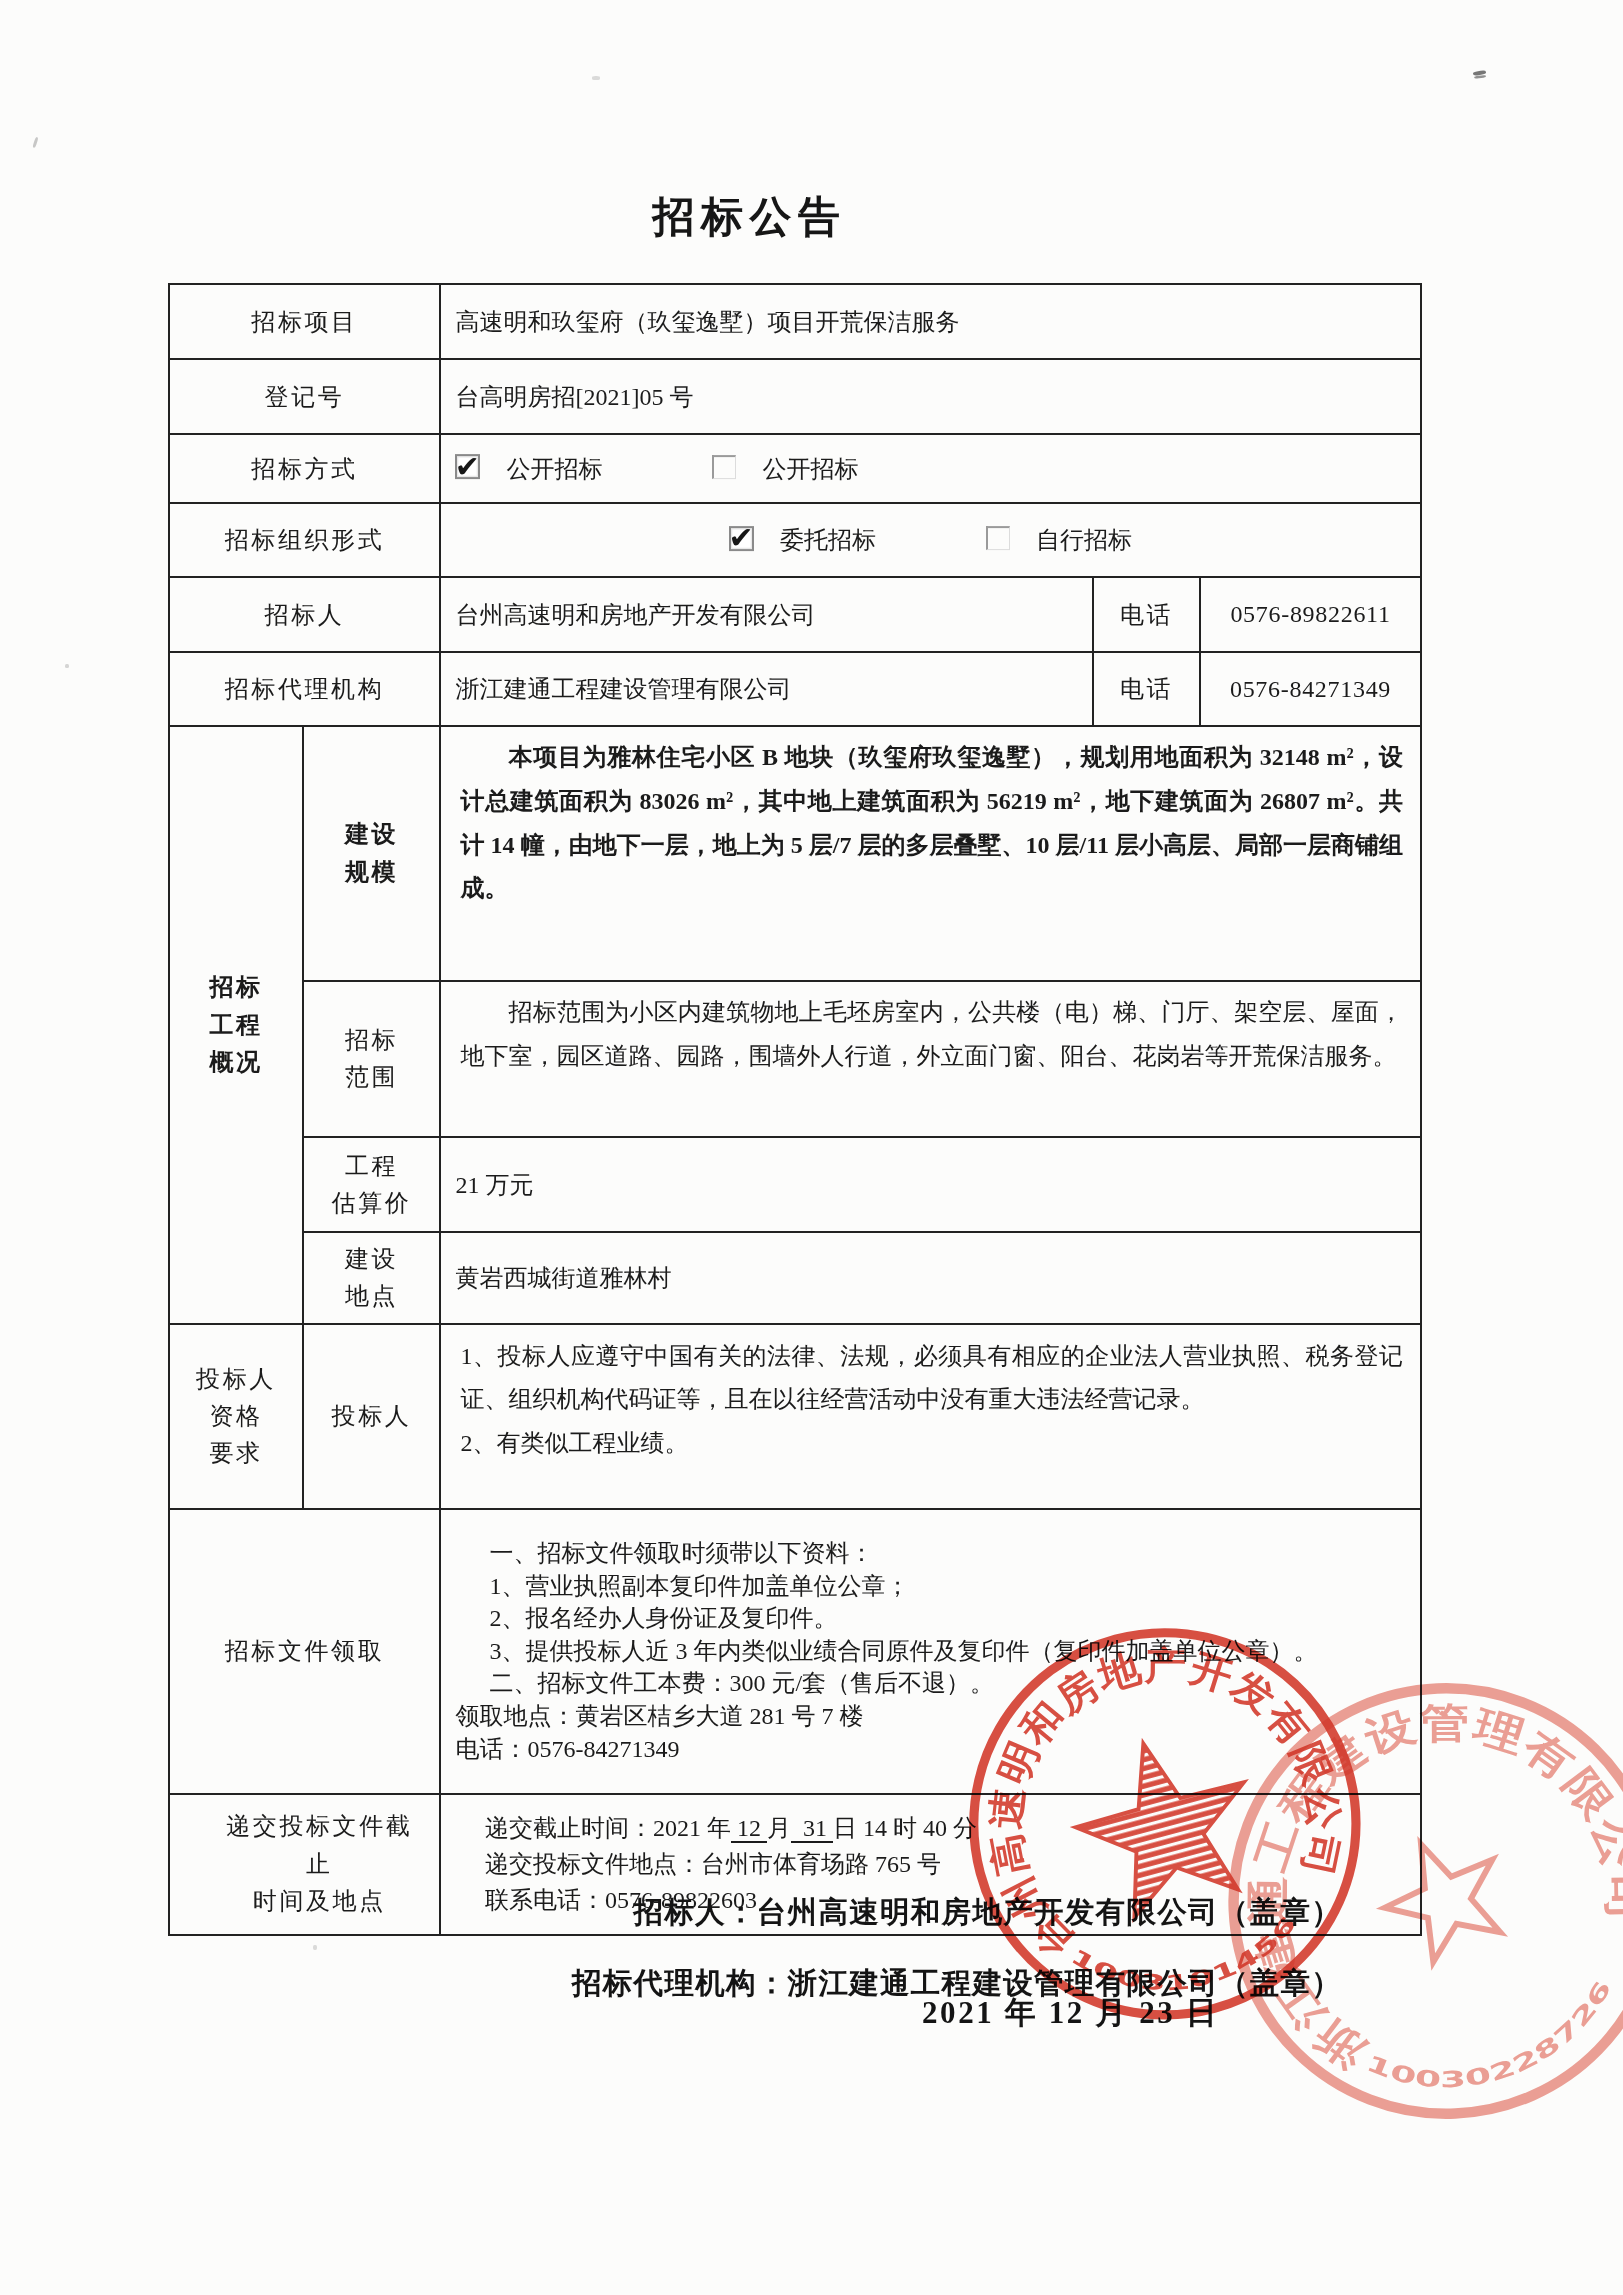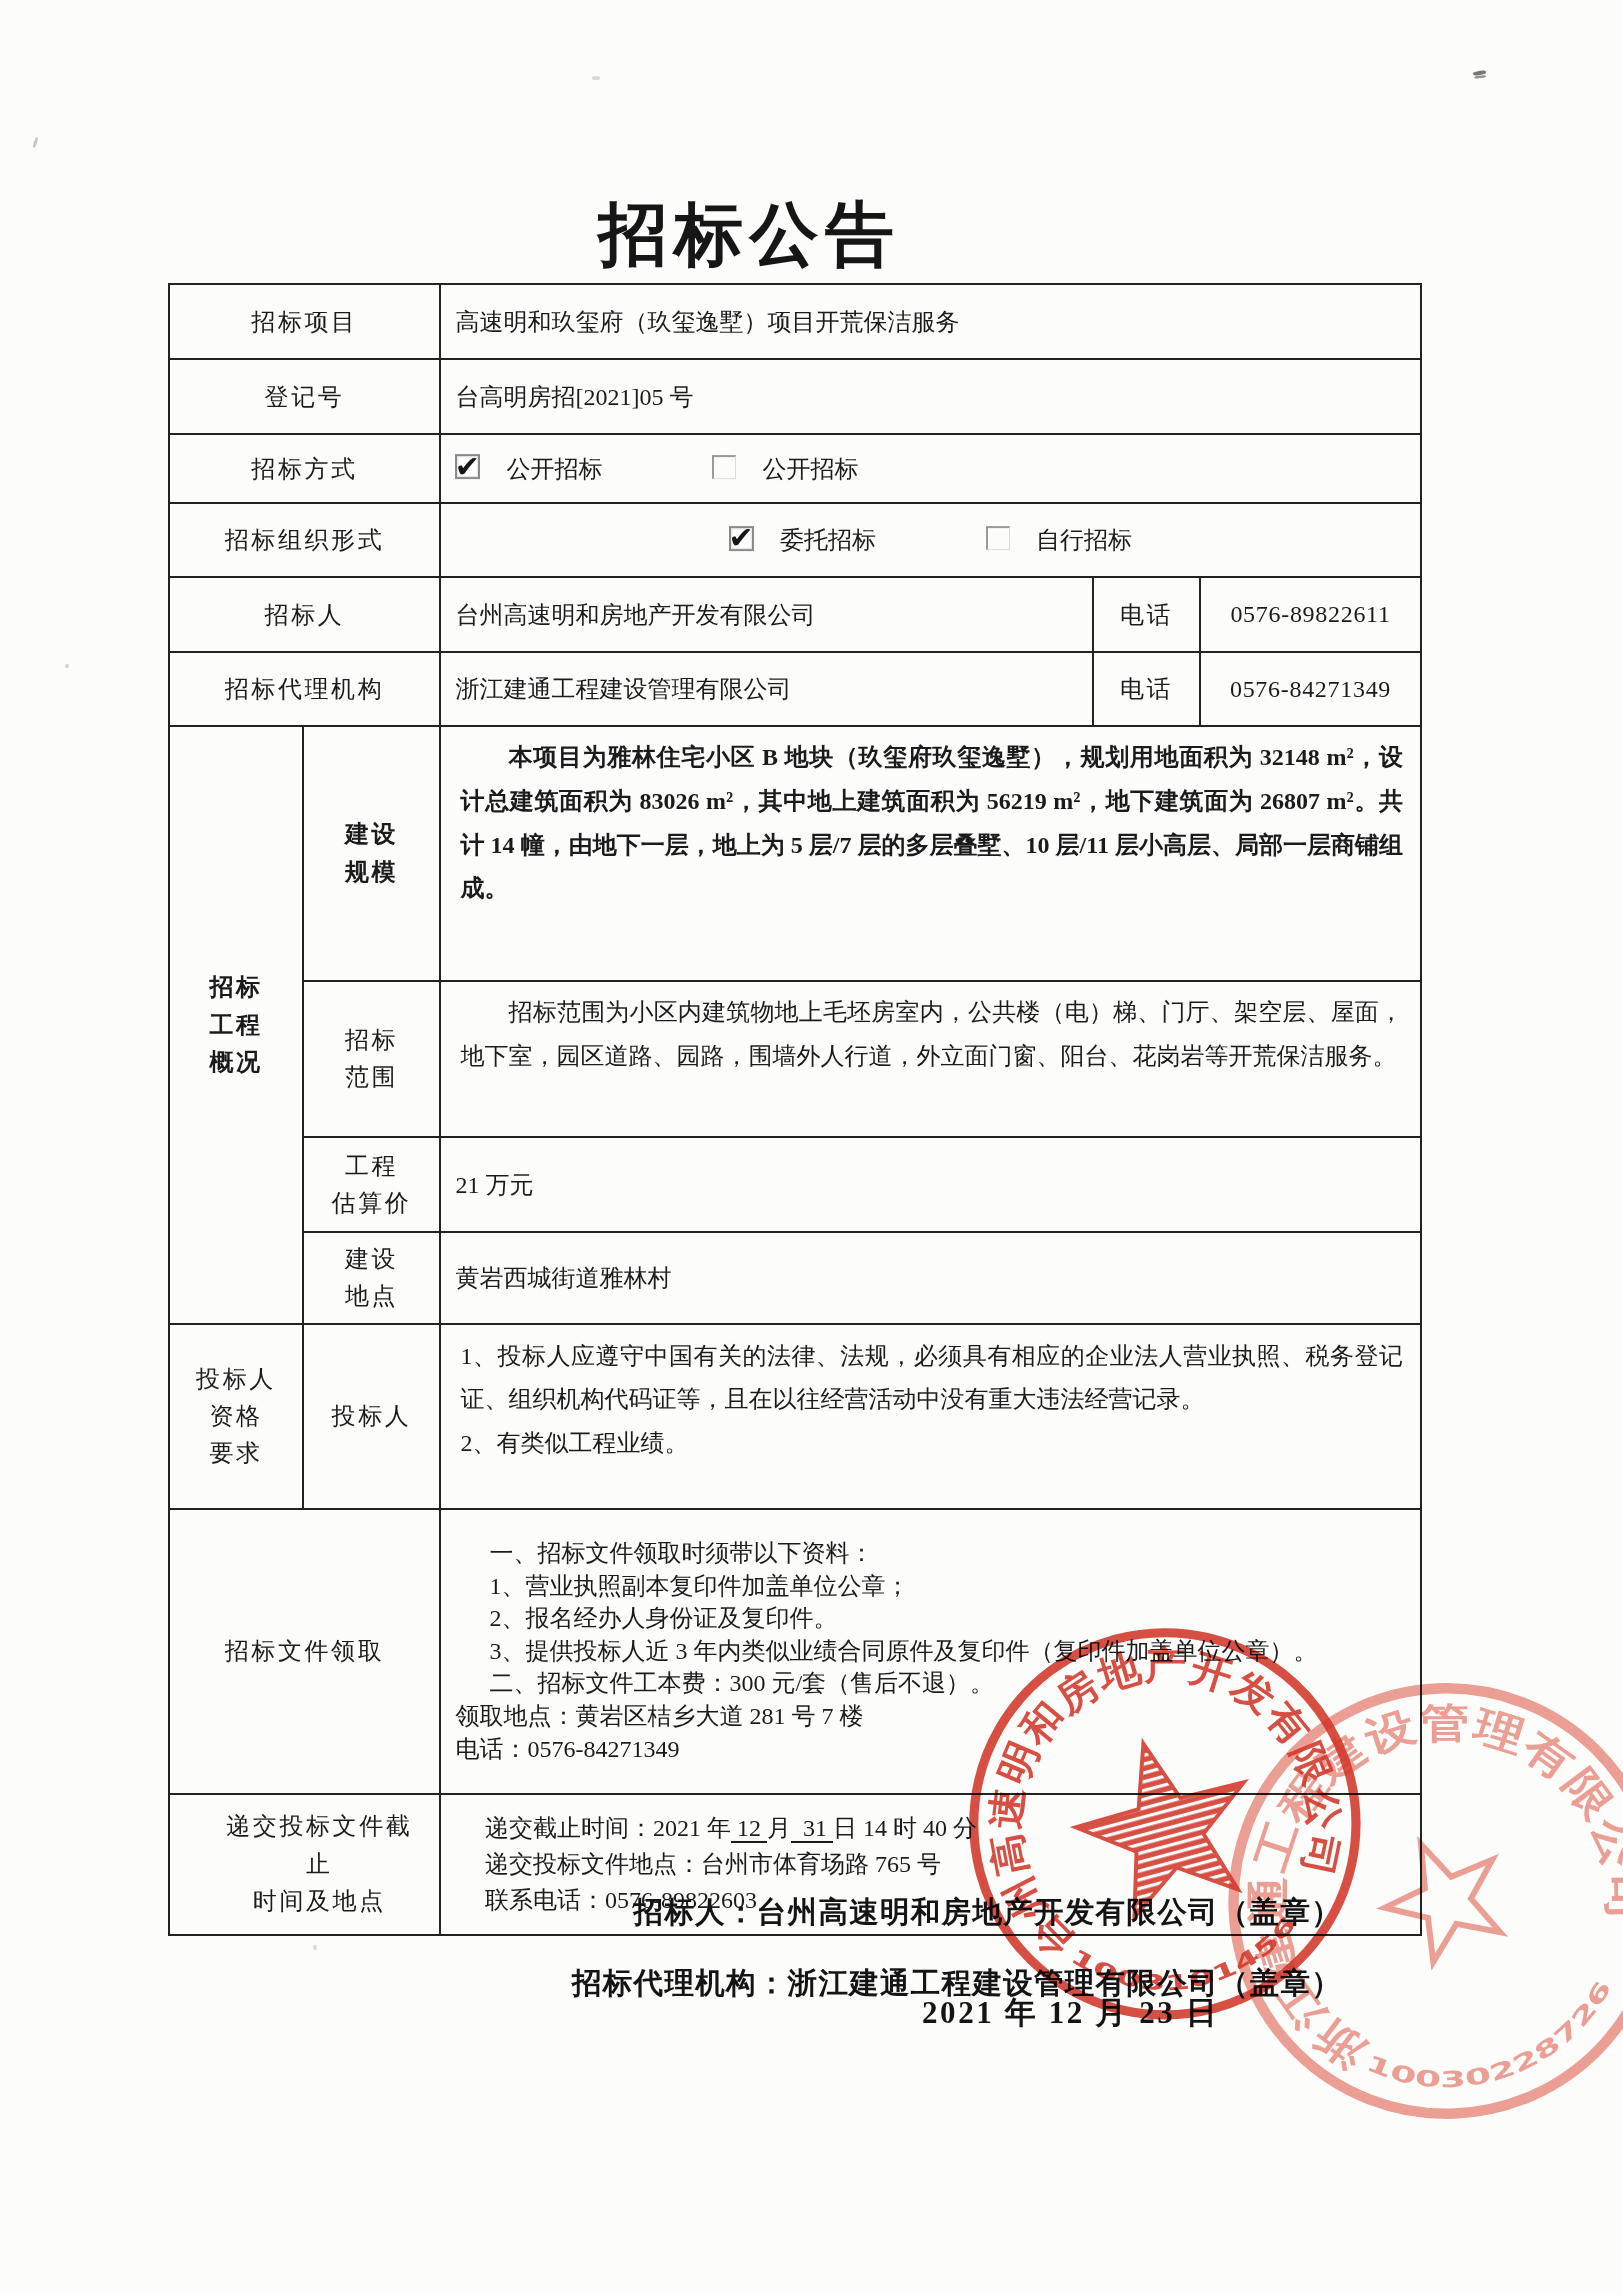"招标公告" .title { font-size: 69px -> 42px }
